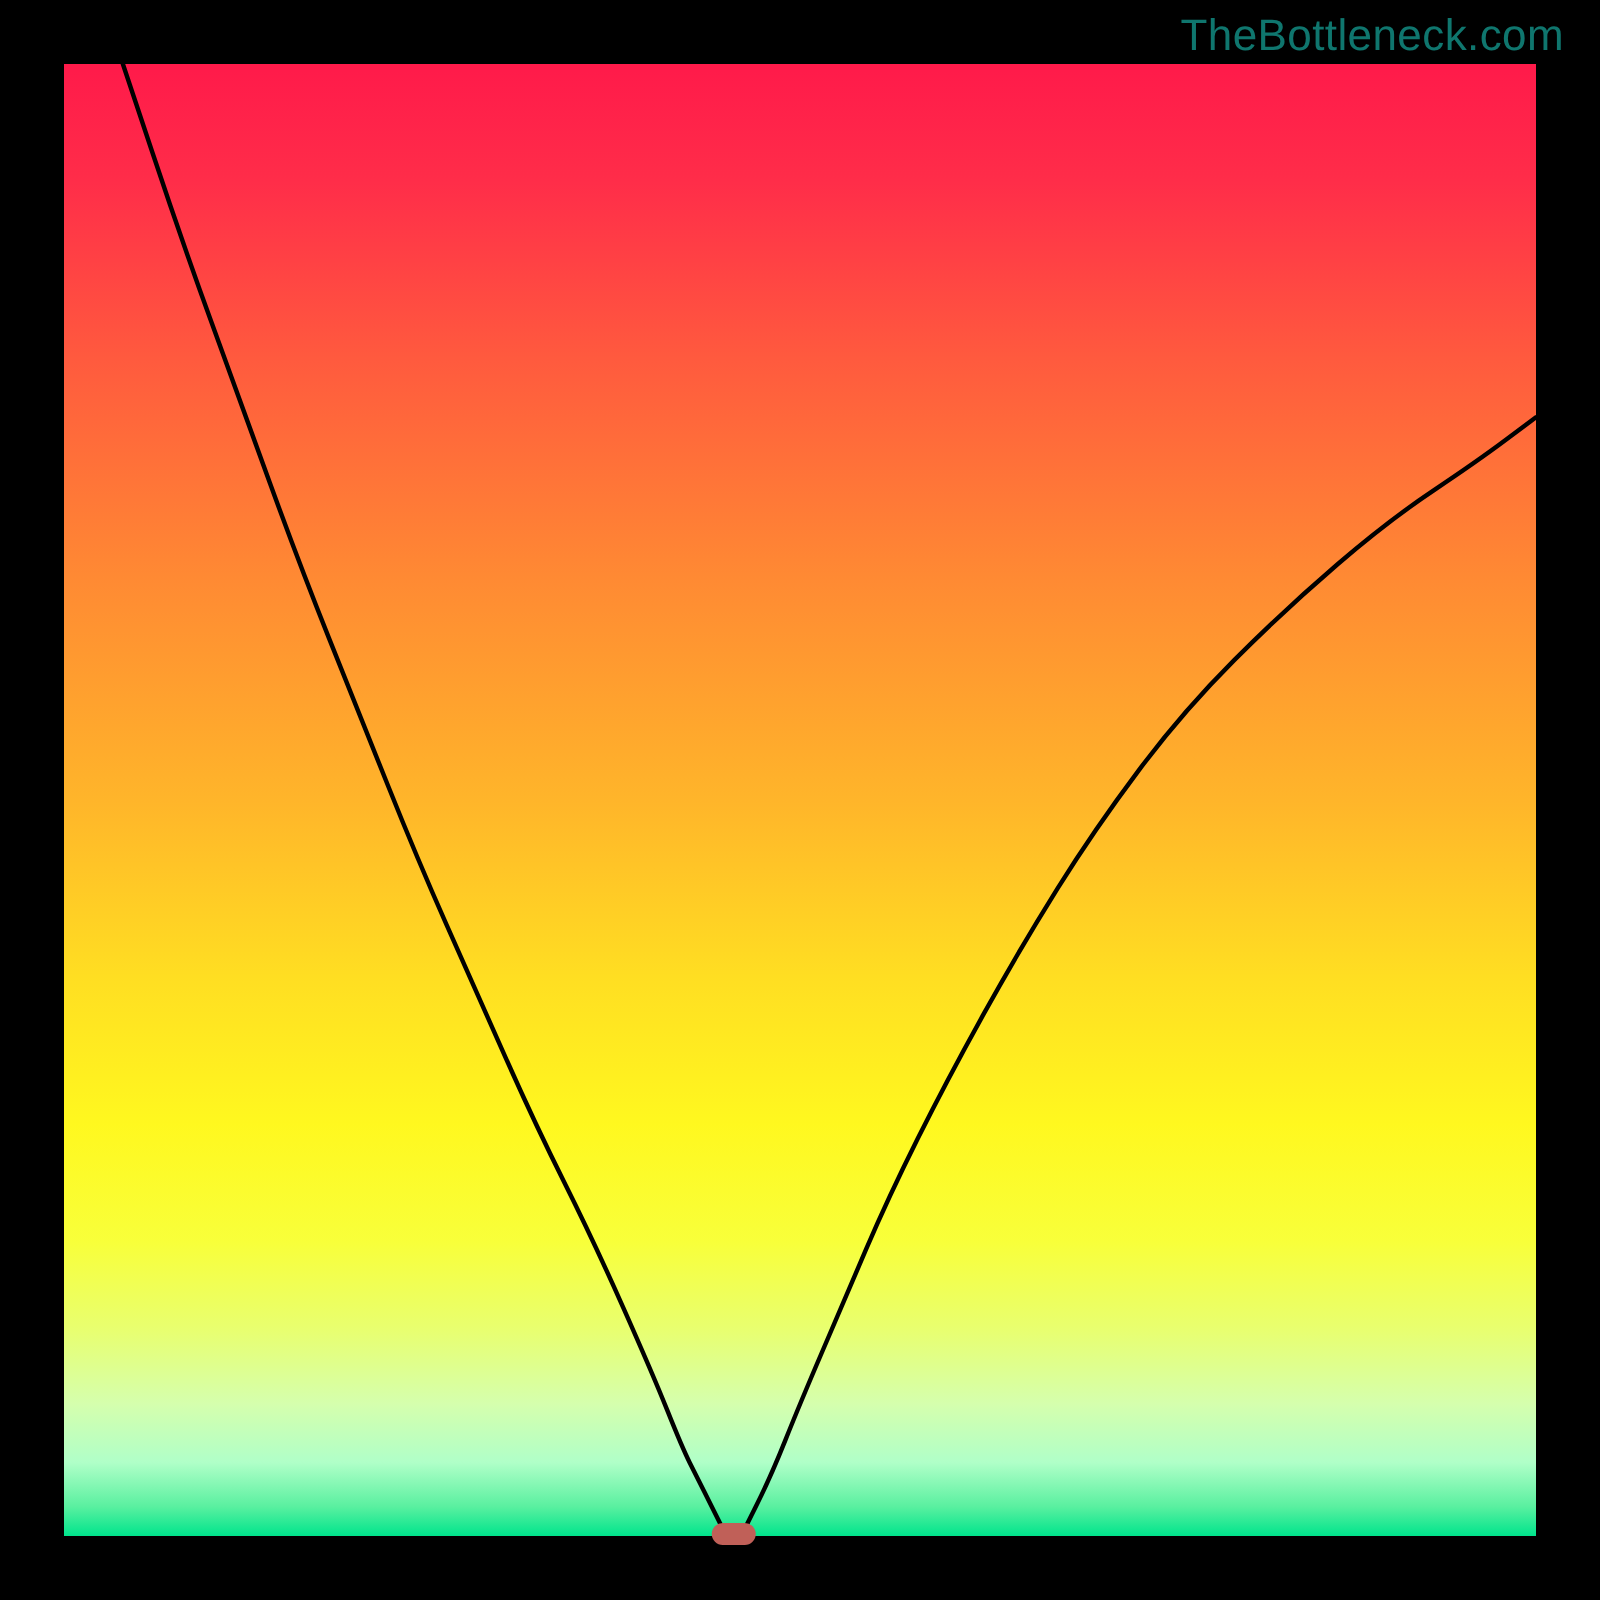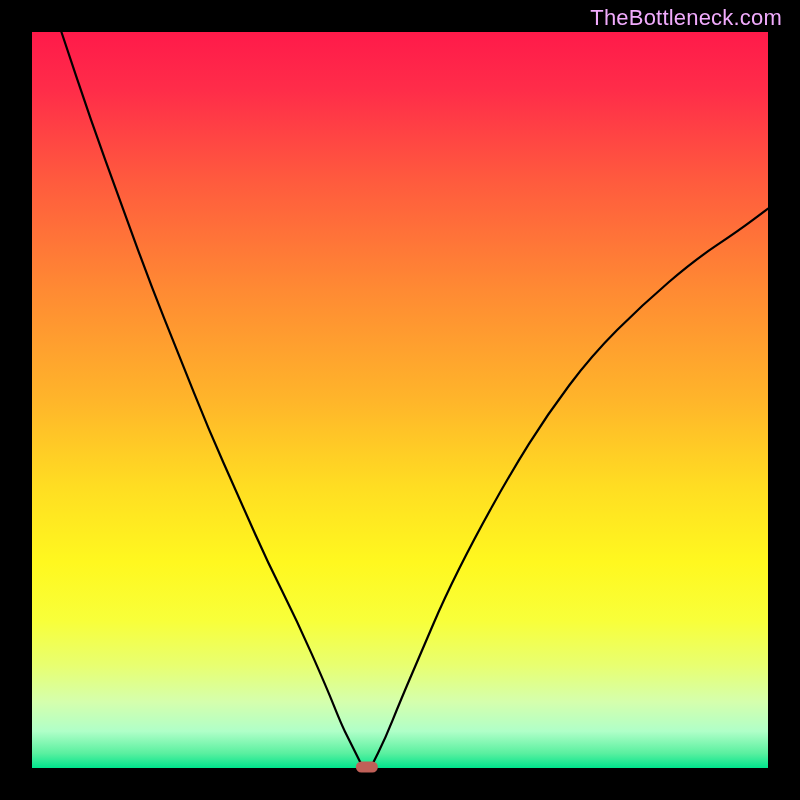"TheBottleneck.com" .watermark { color: #f0abfc -> #0f766e }
